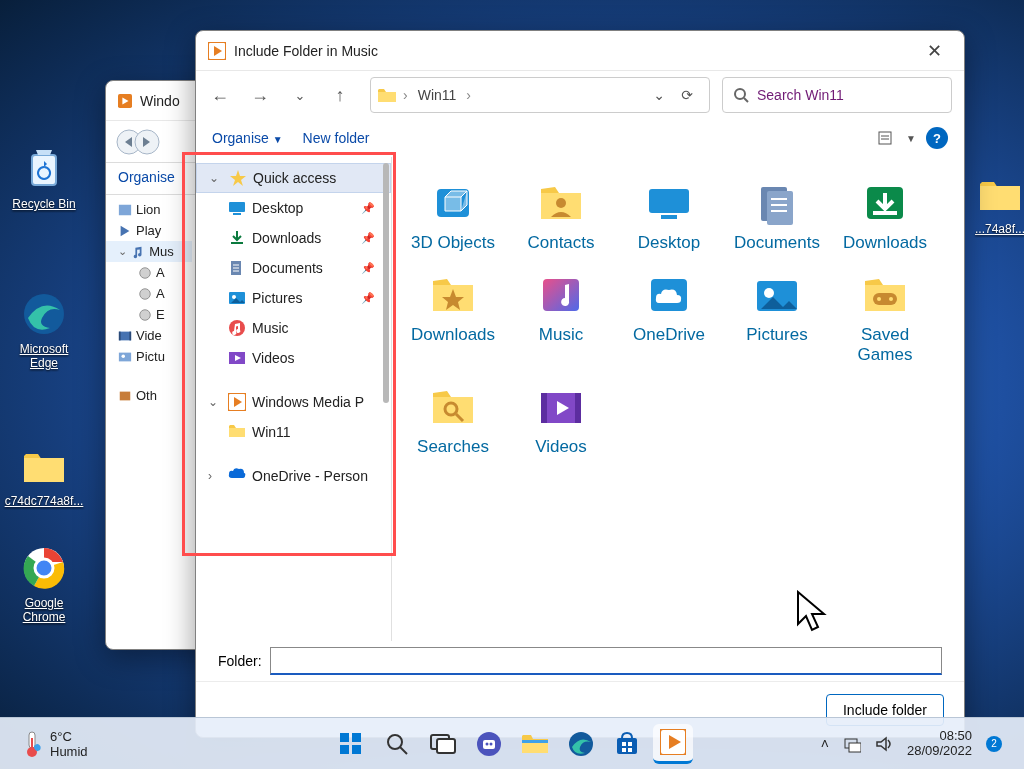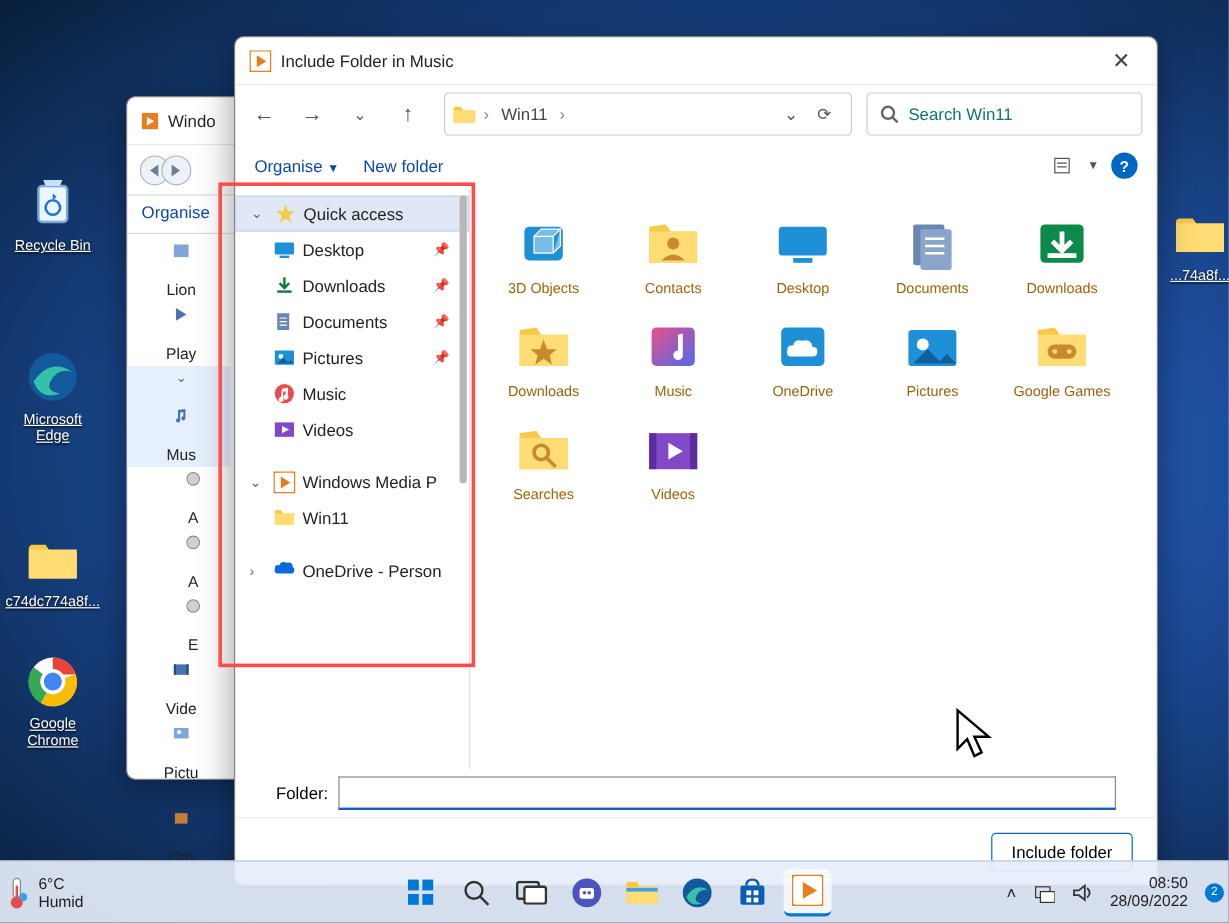"Search Win11" .search-bar { color: #0f766e -> #701a75 }
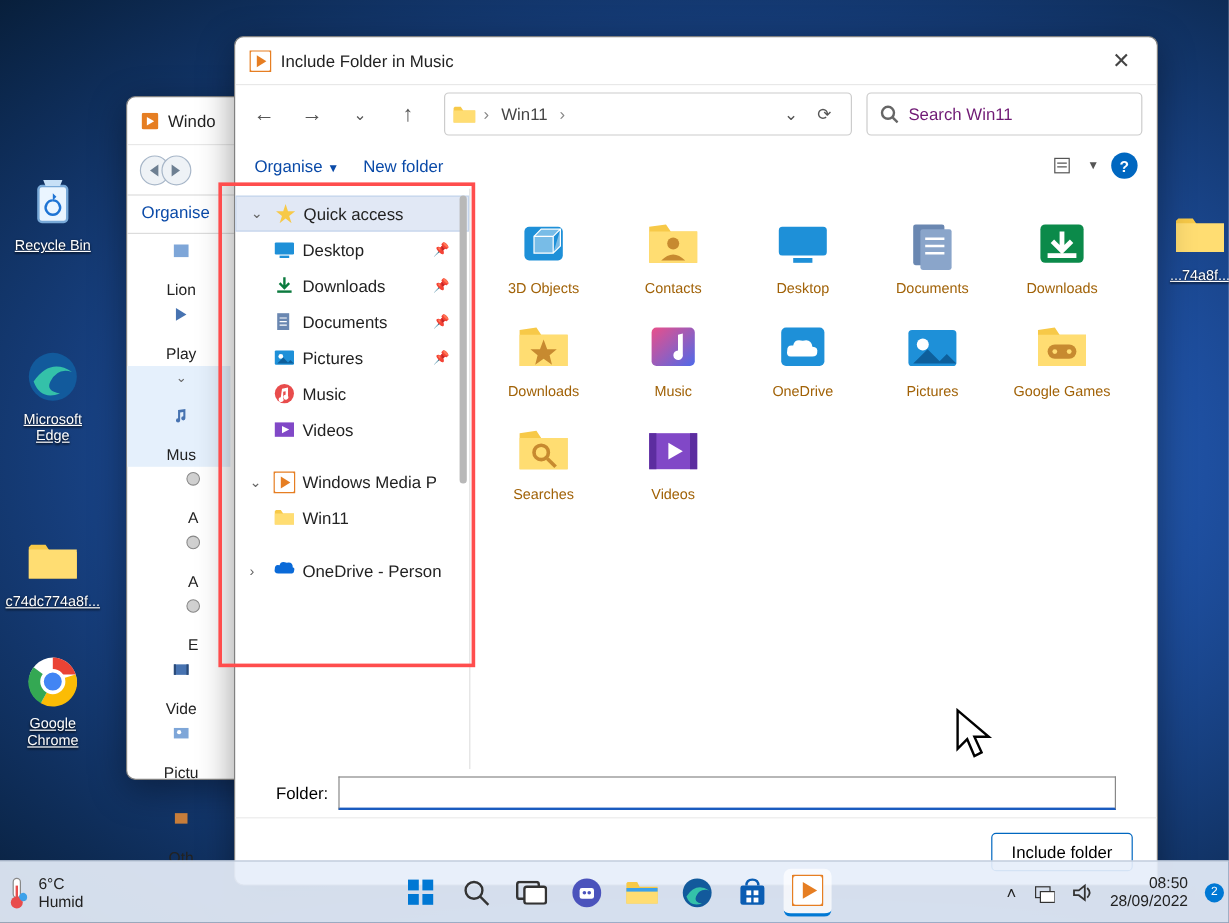"Lion" #win-background .side .row { flex-direction: column -> none; gap: 18px -> 4px }
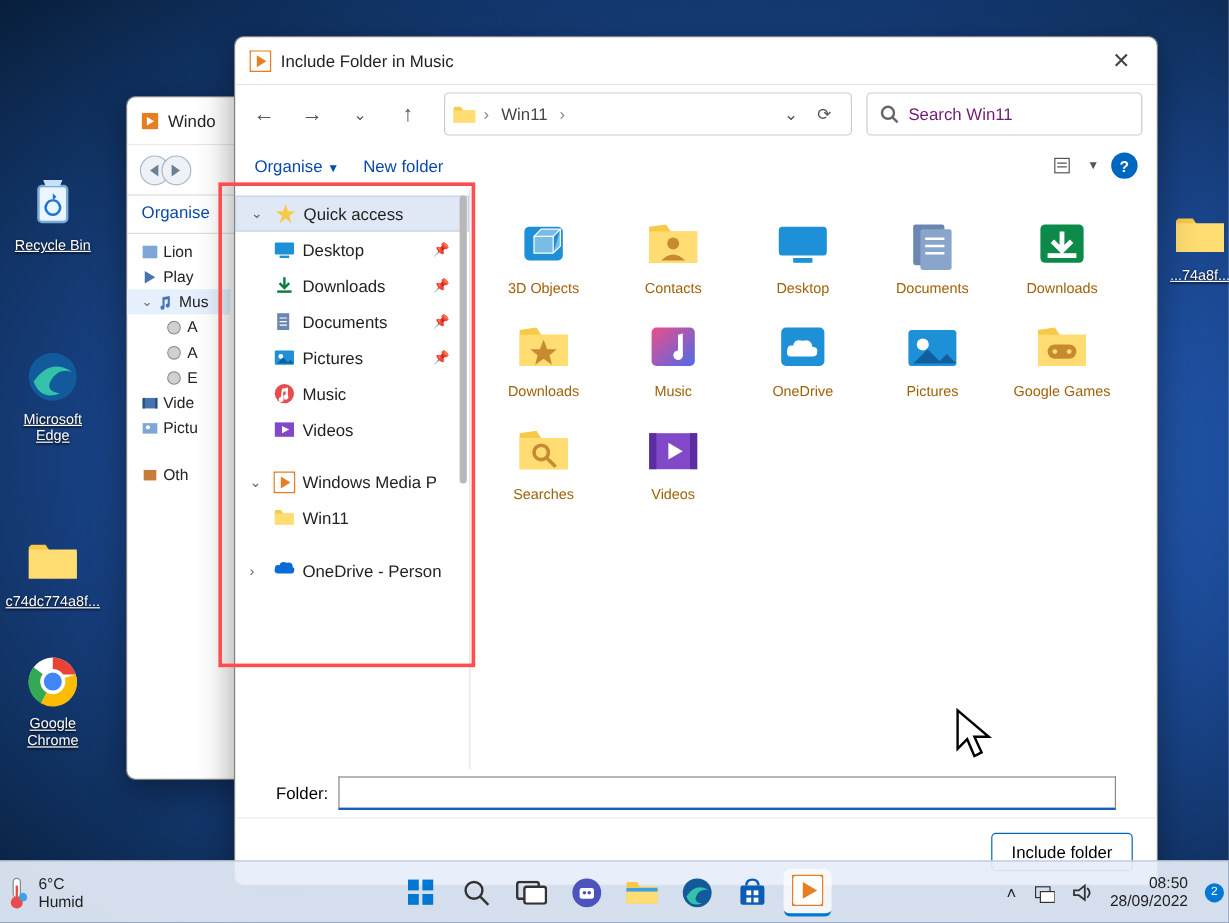"3D Objects" .tile { color: #a16207 -> #0369a1; font-size: 12px -> 17px }
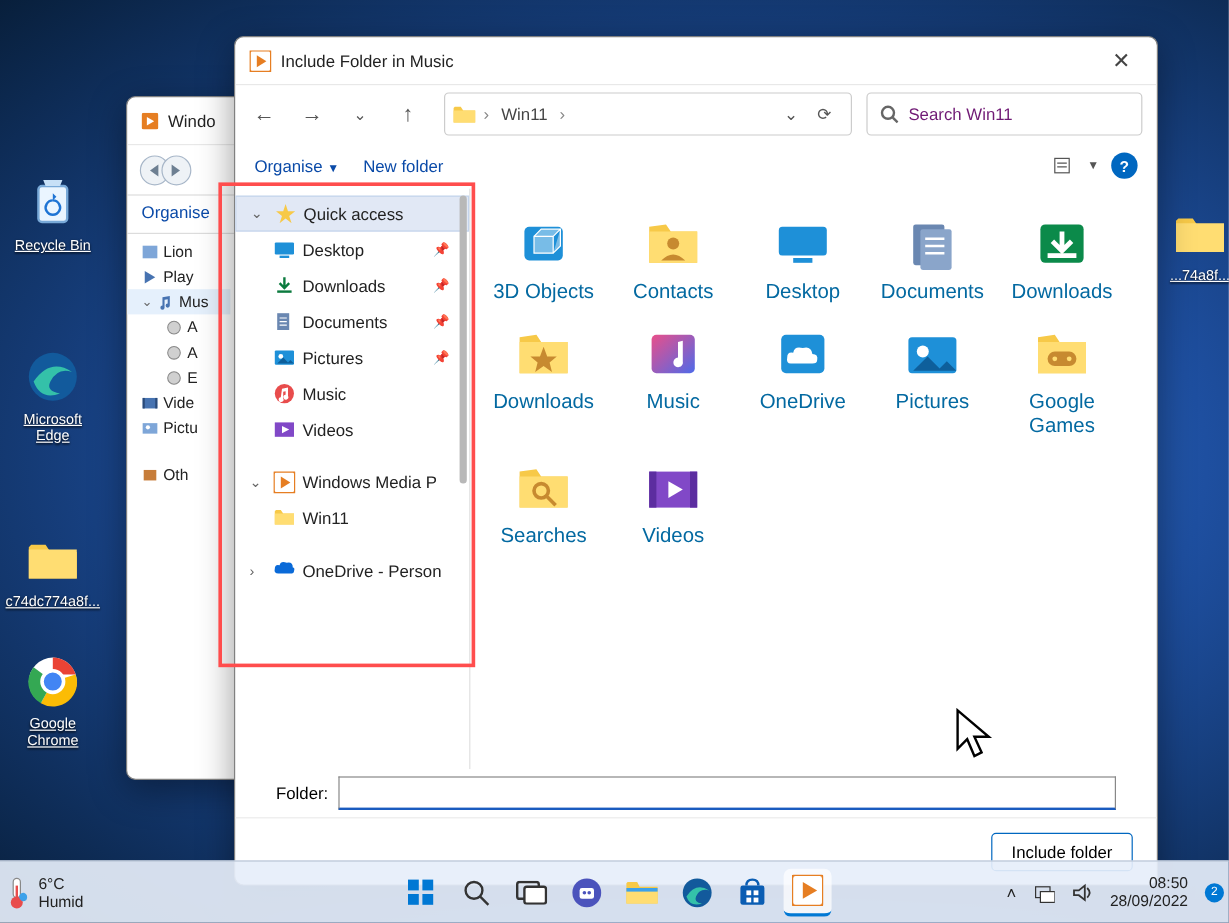"Google Games" div { text: Google -> Saved }
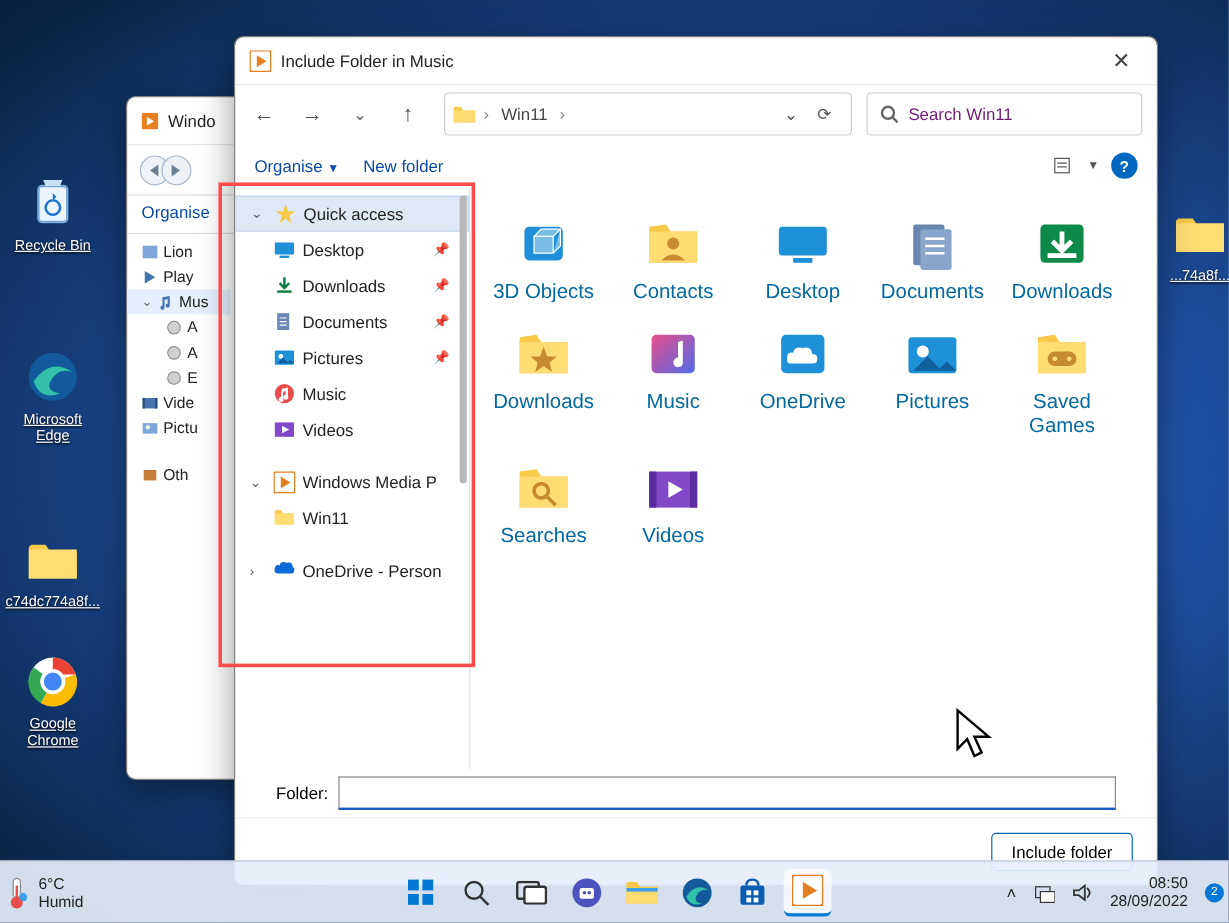"Folder:" #dlg .folder-row { padding: 0 34px -> 0 22px }
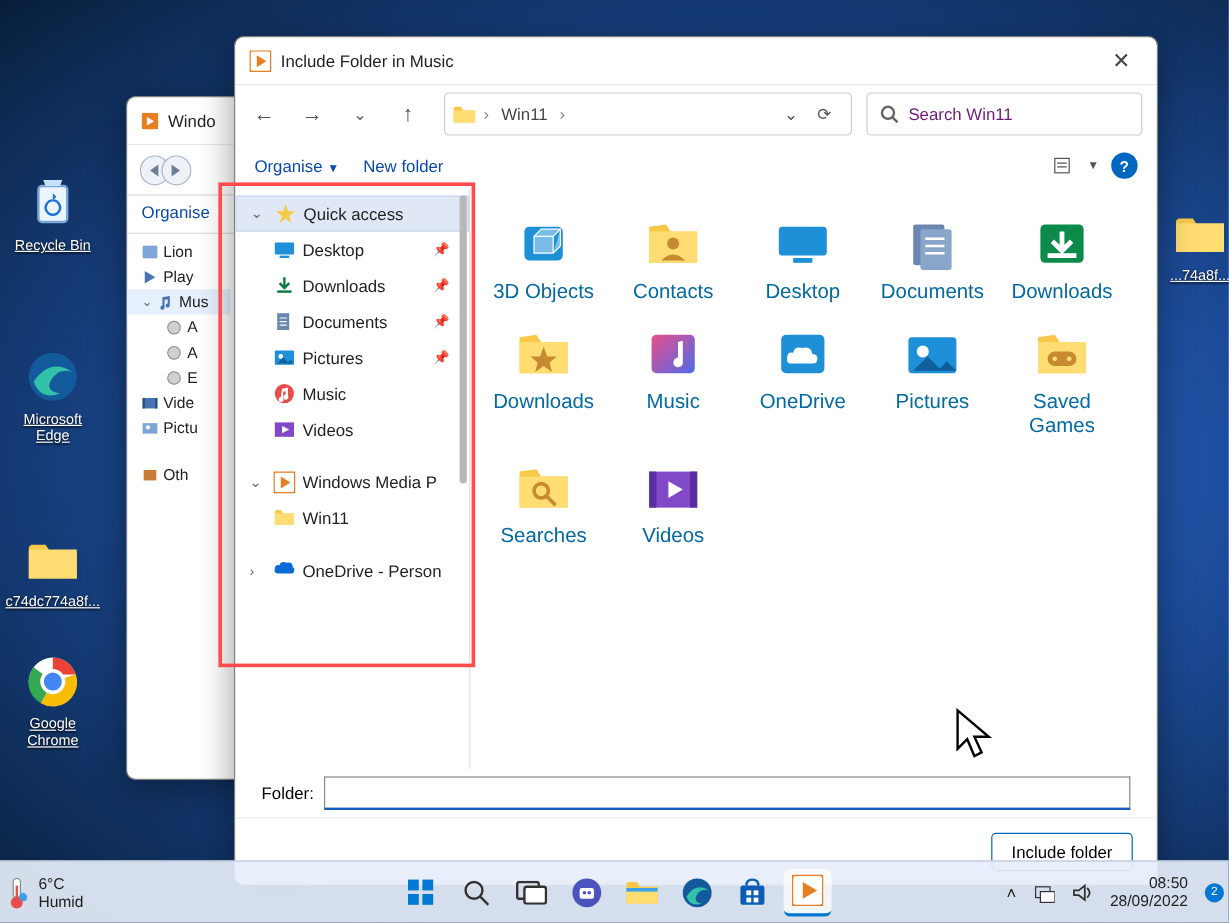"6°C" .taskbar { padding: 0 4px -> 0 22px }
